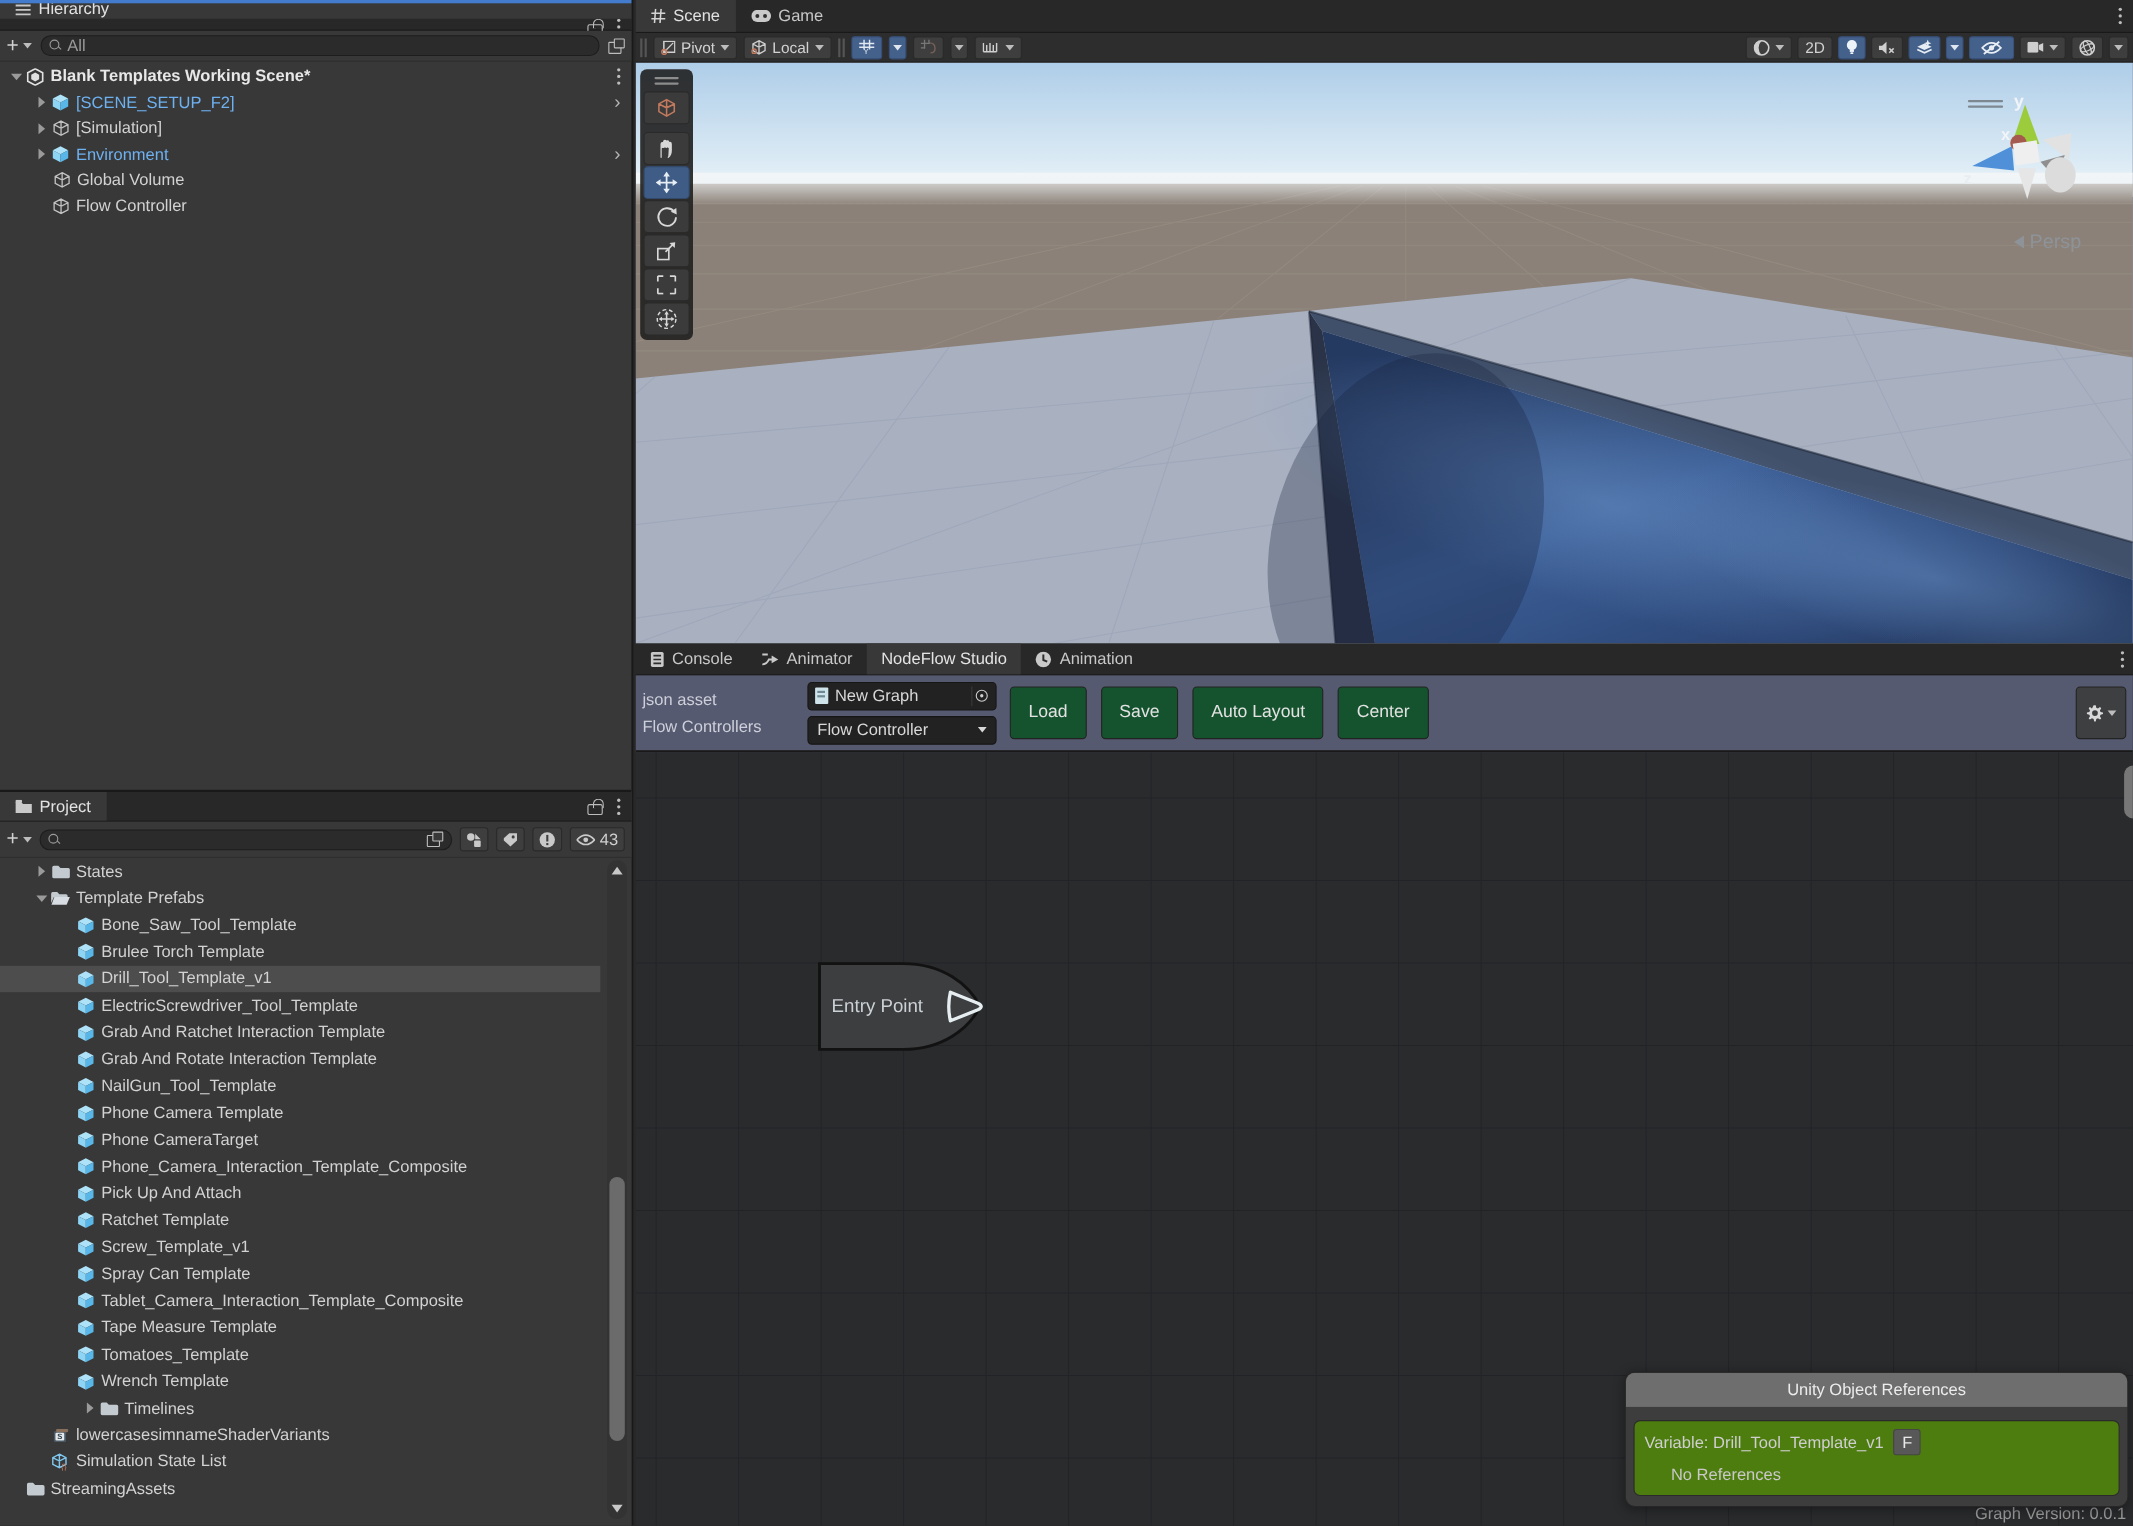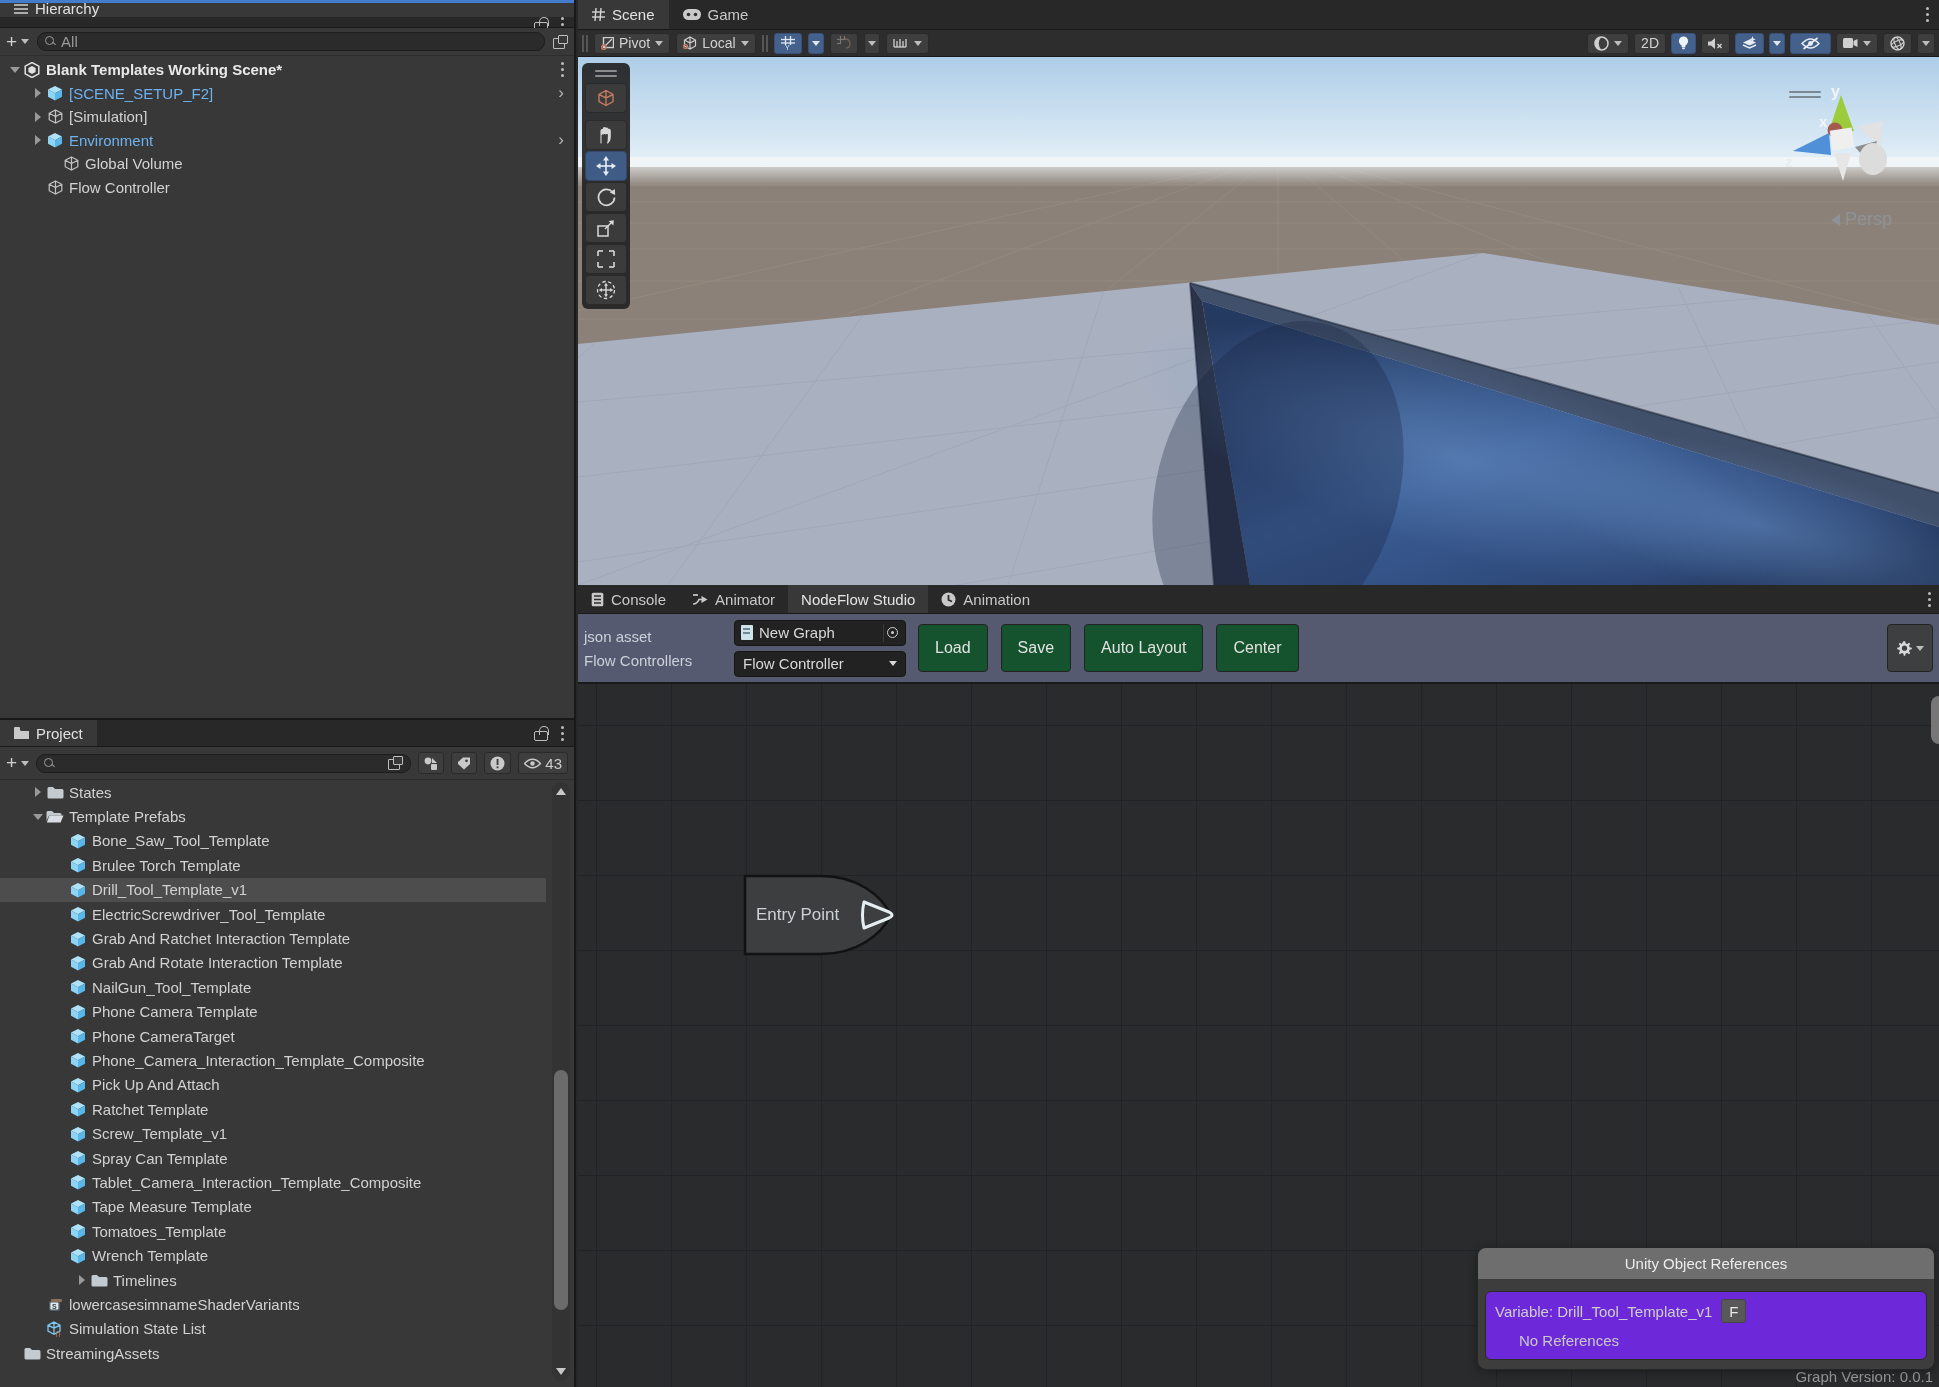"Global Volume" div.trow { padding-left: 47px -> 32px }
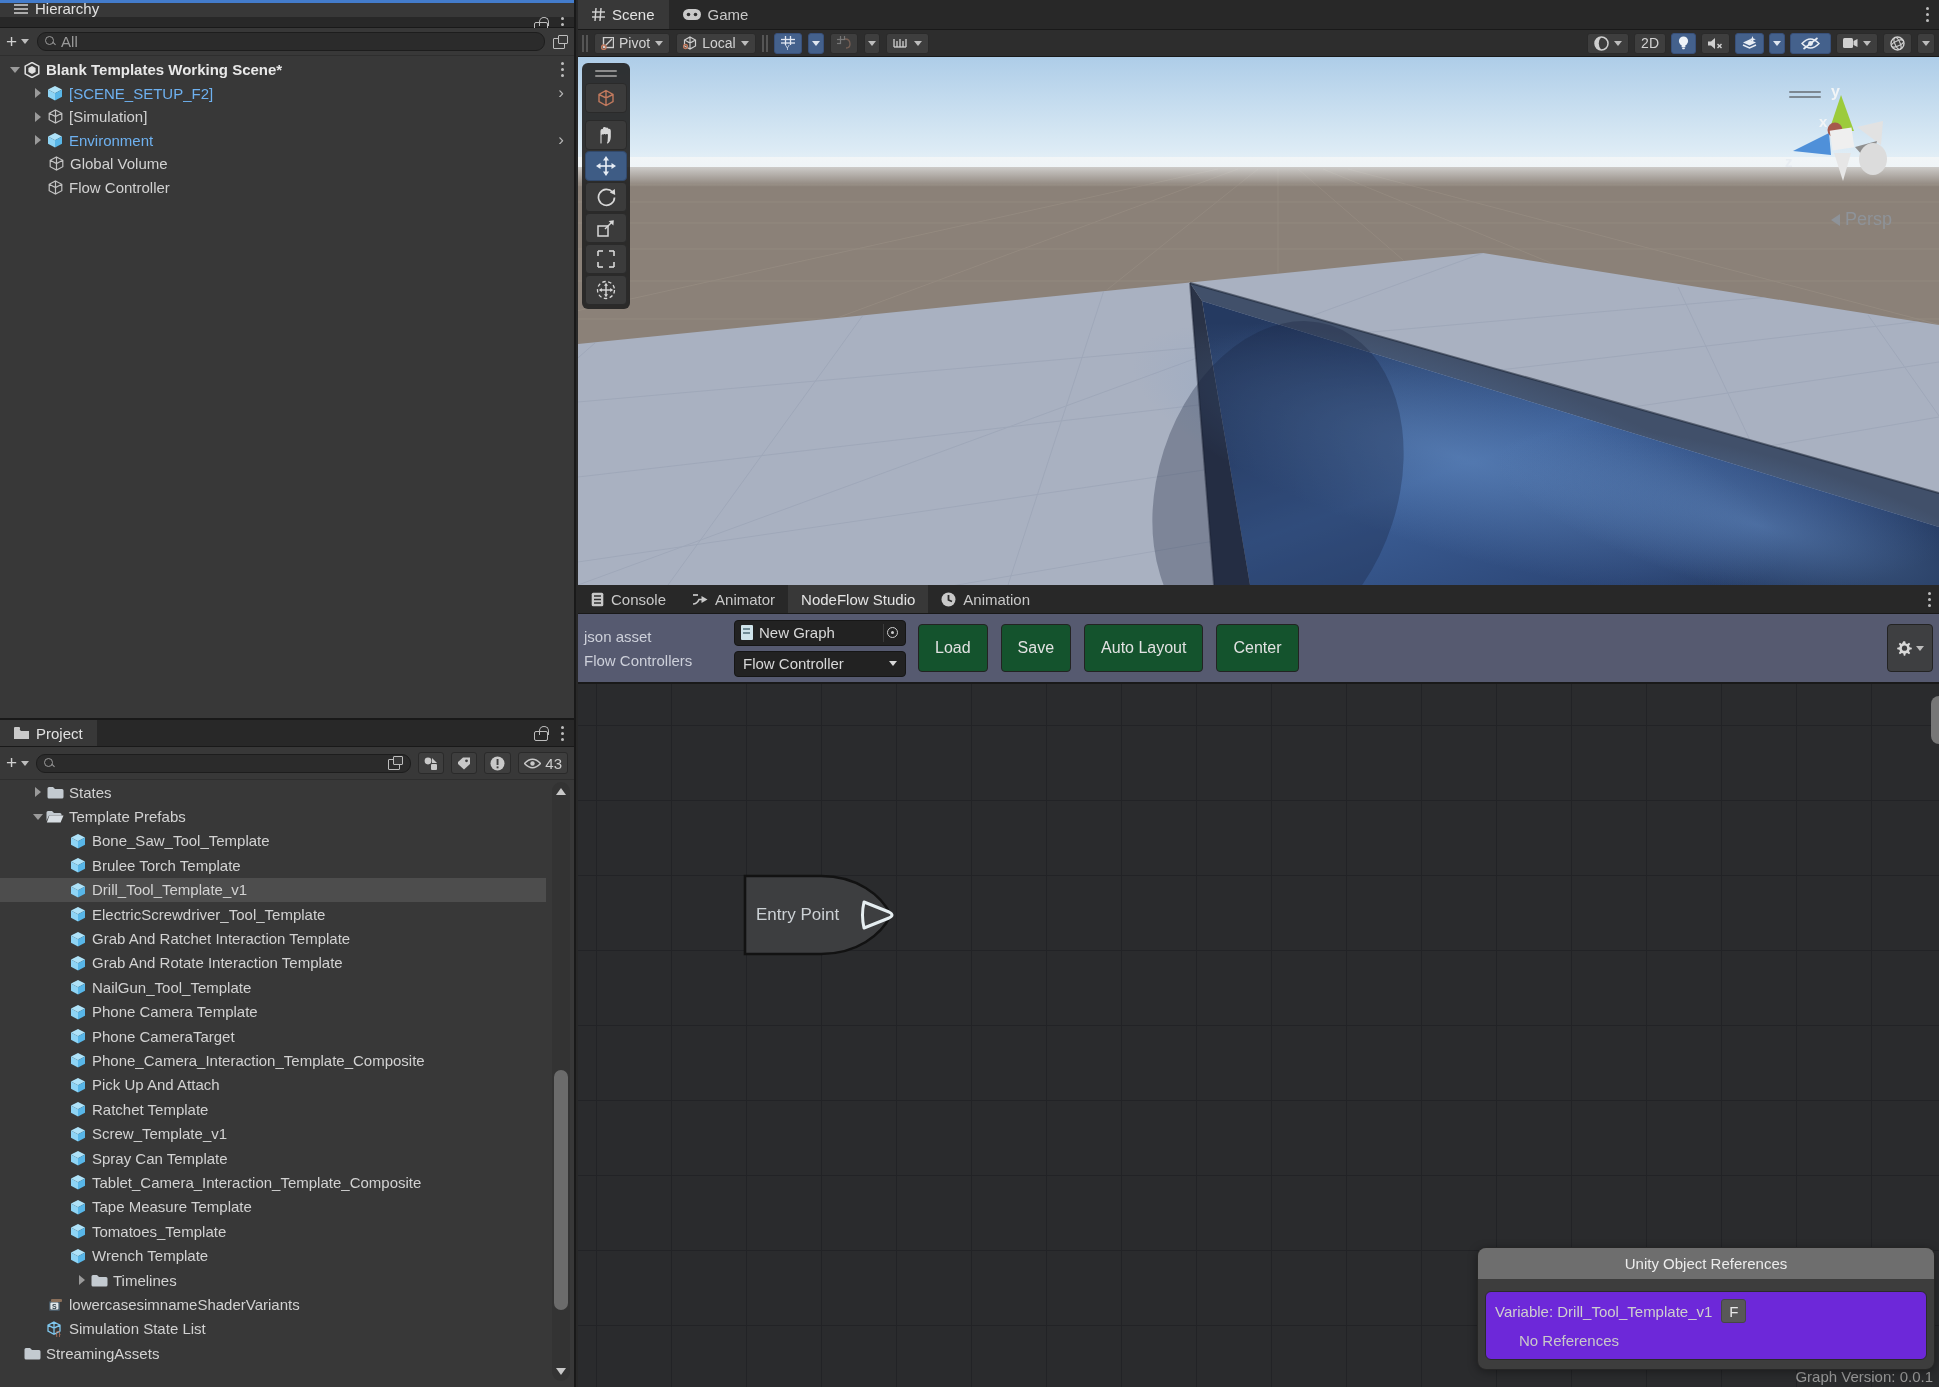"Variable: Drill_Tool_Template_v1" .refblock { background: #6d28d9 -> #4d7c0f }
